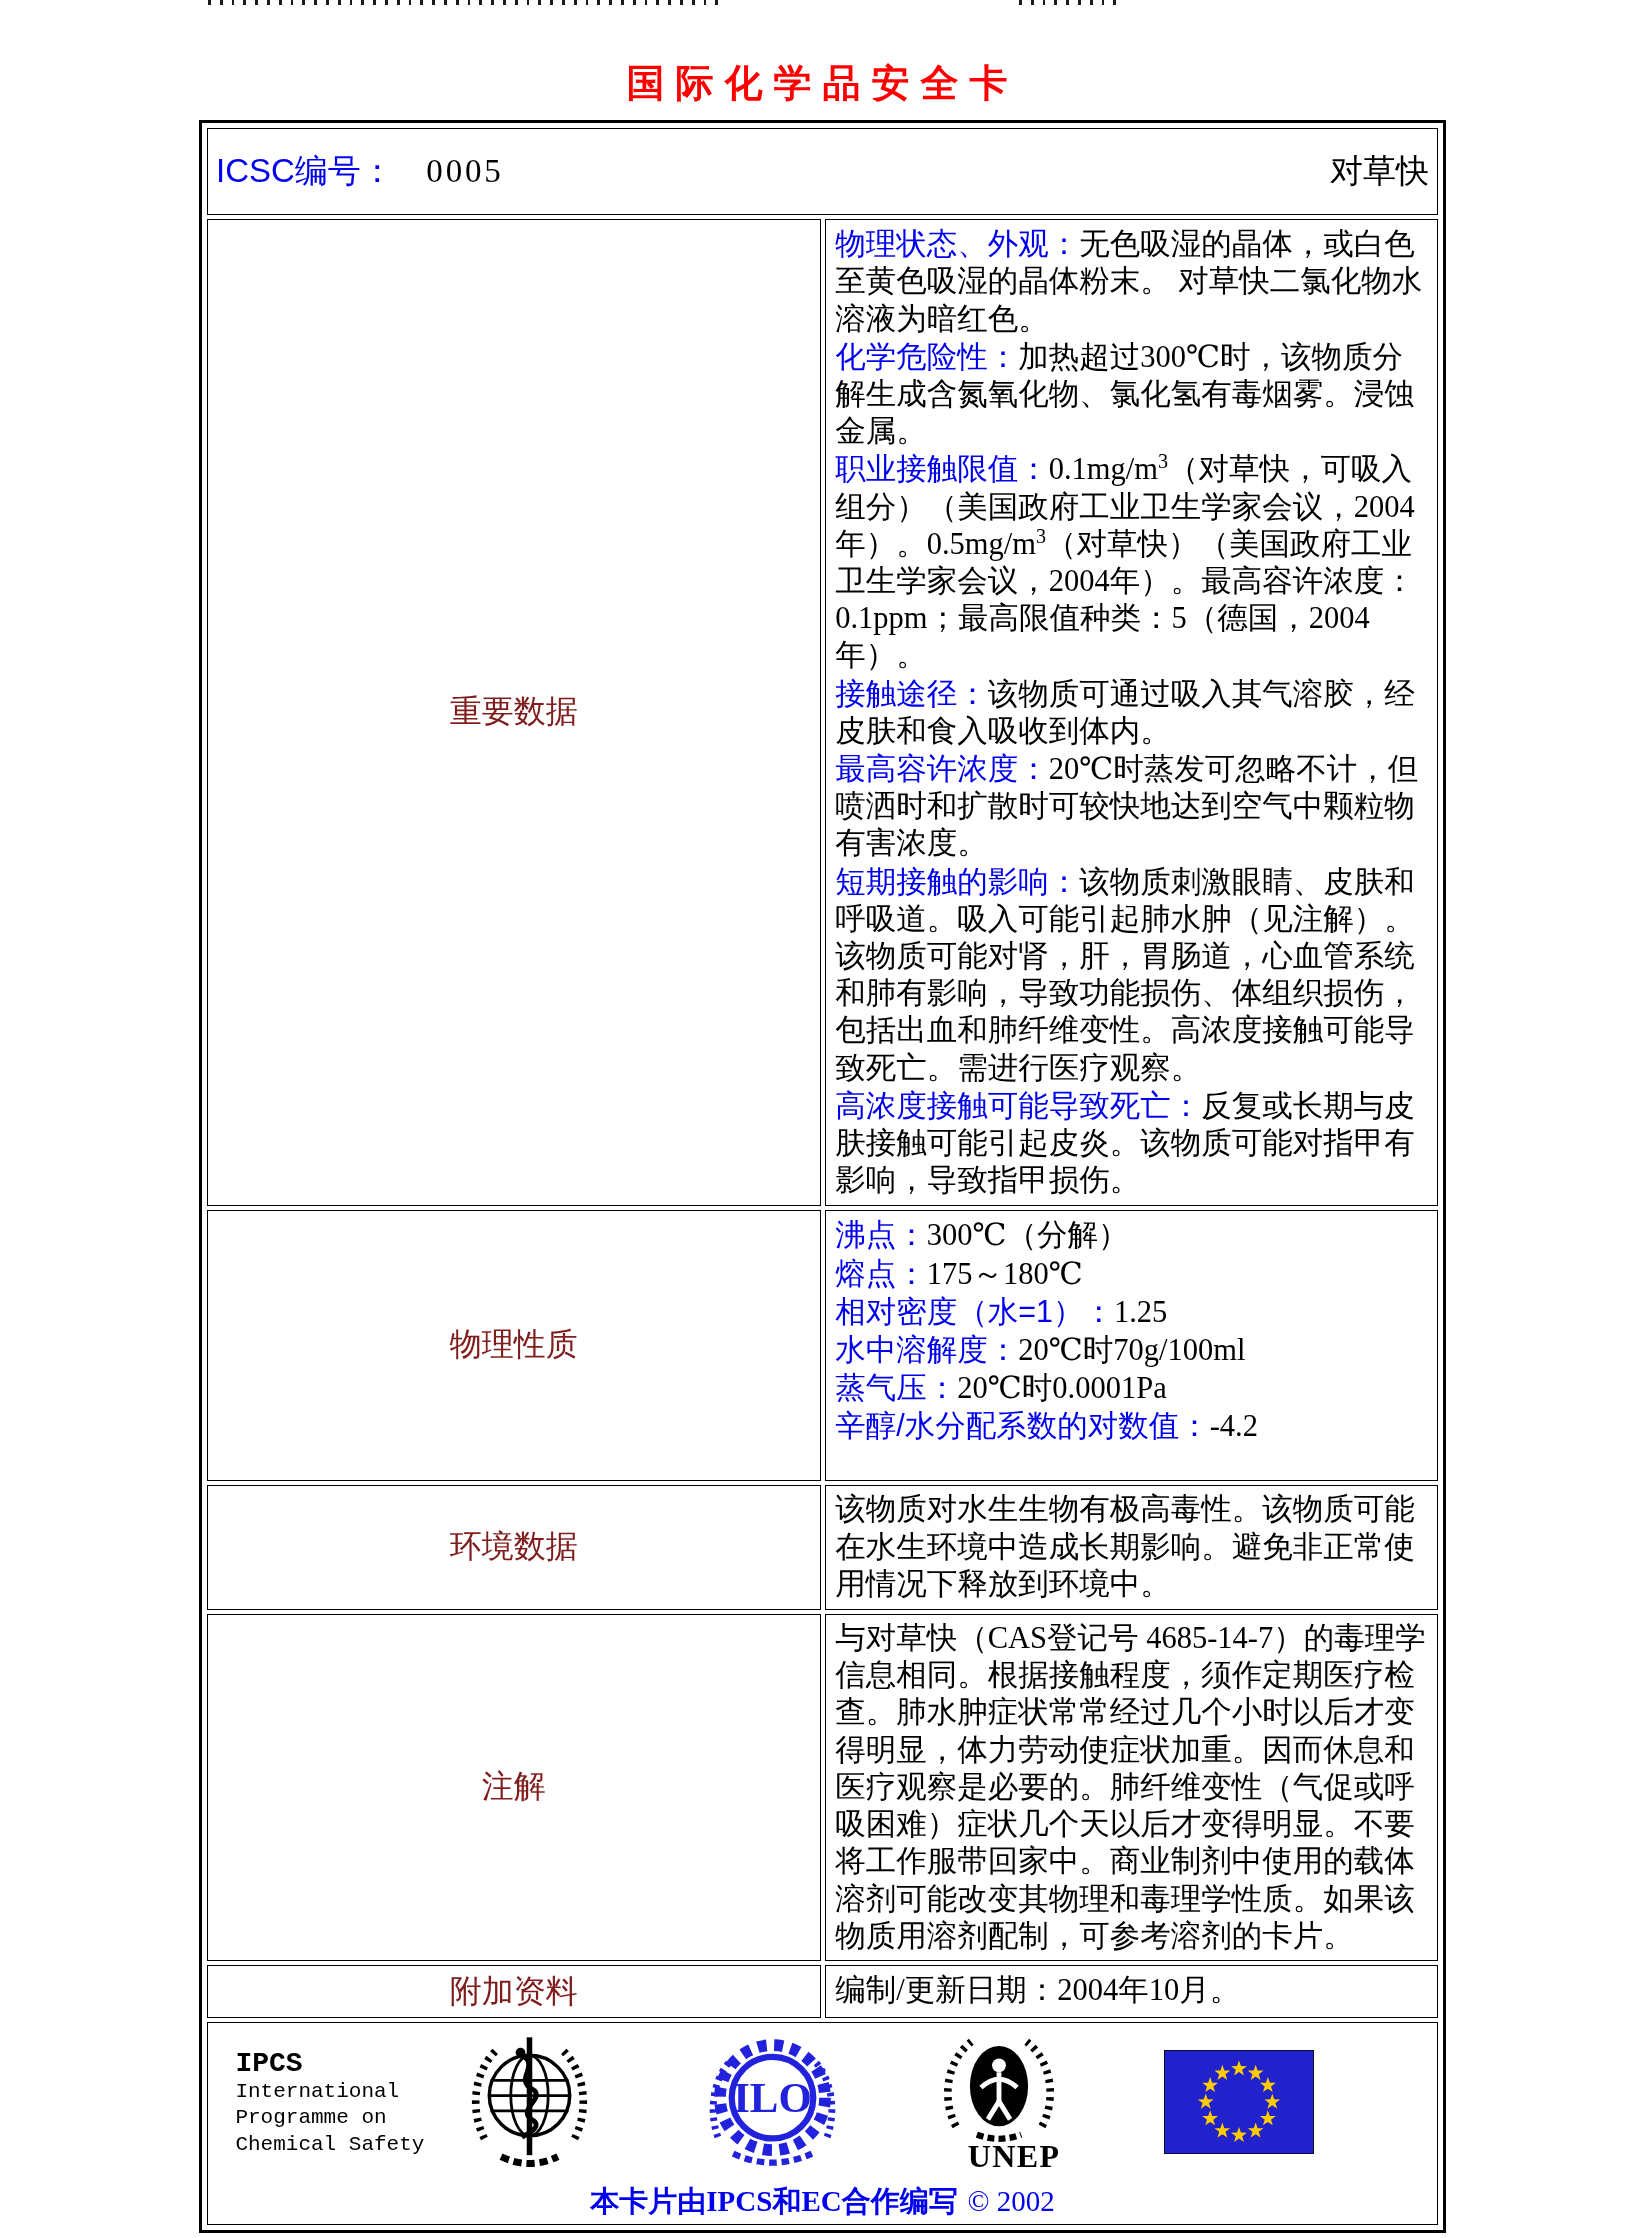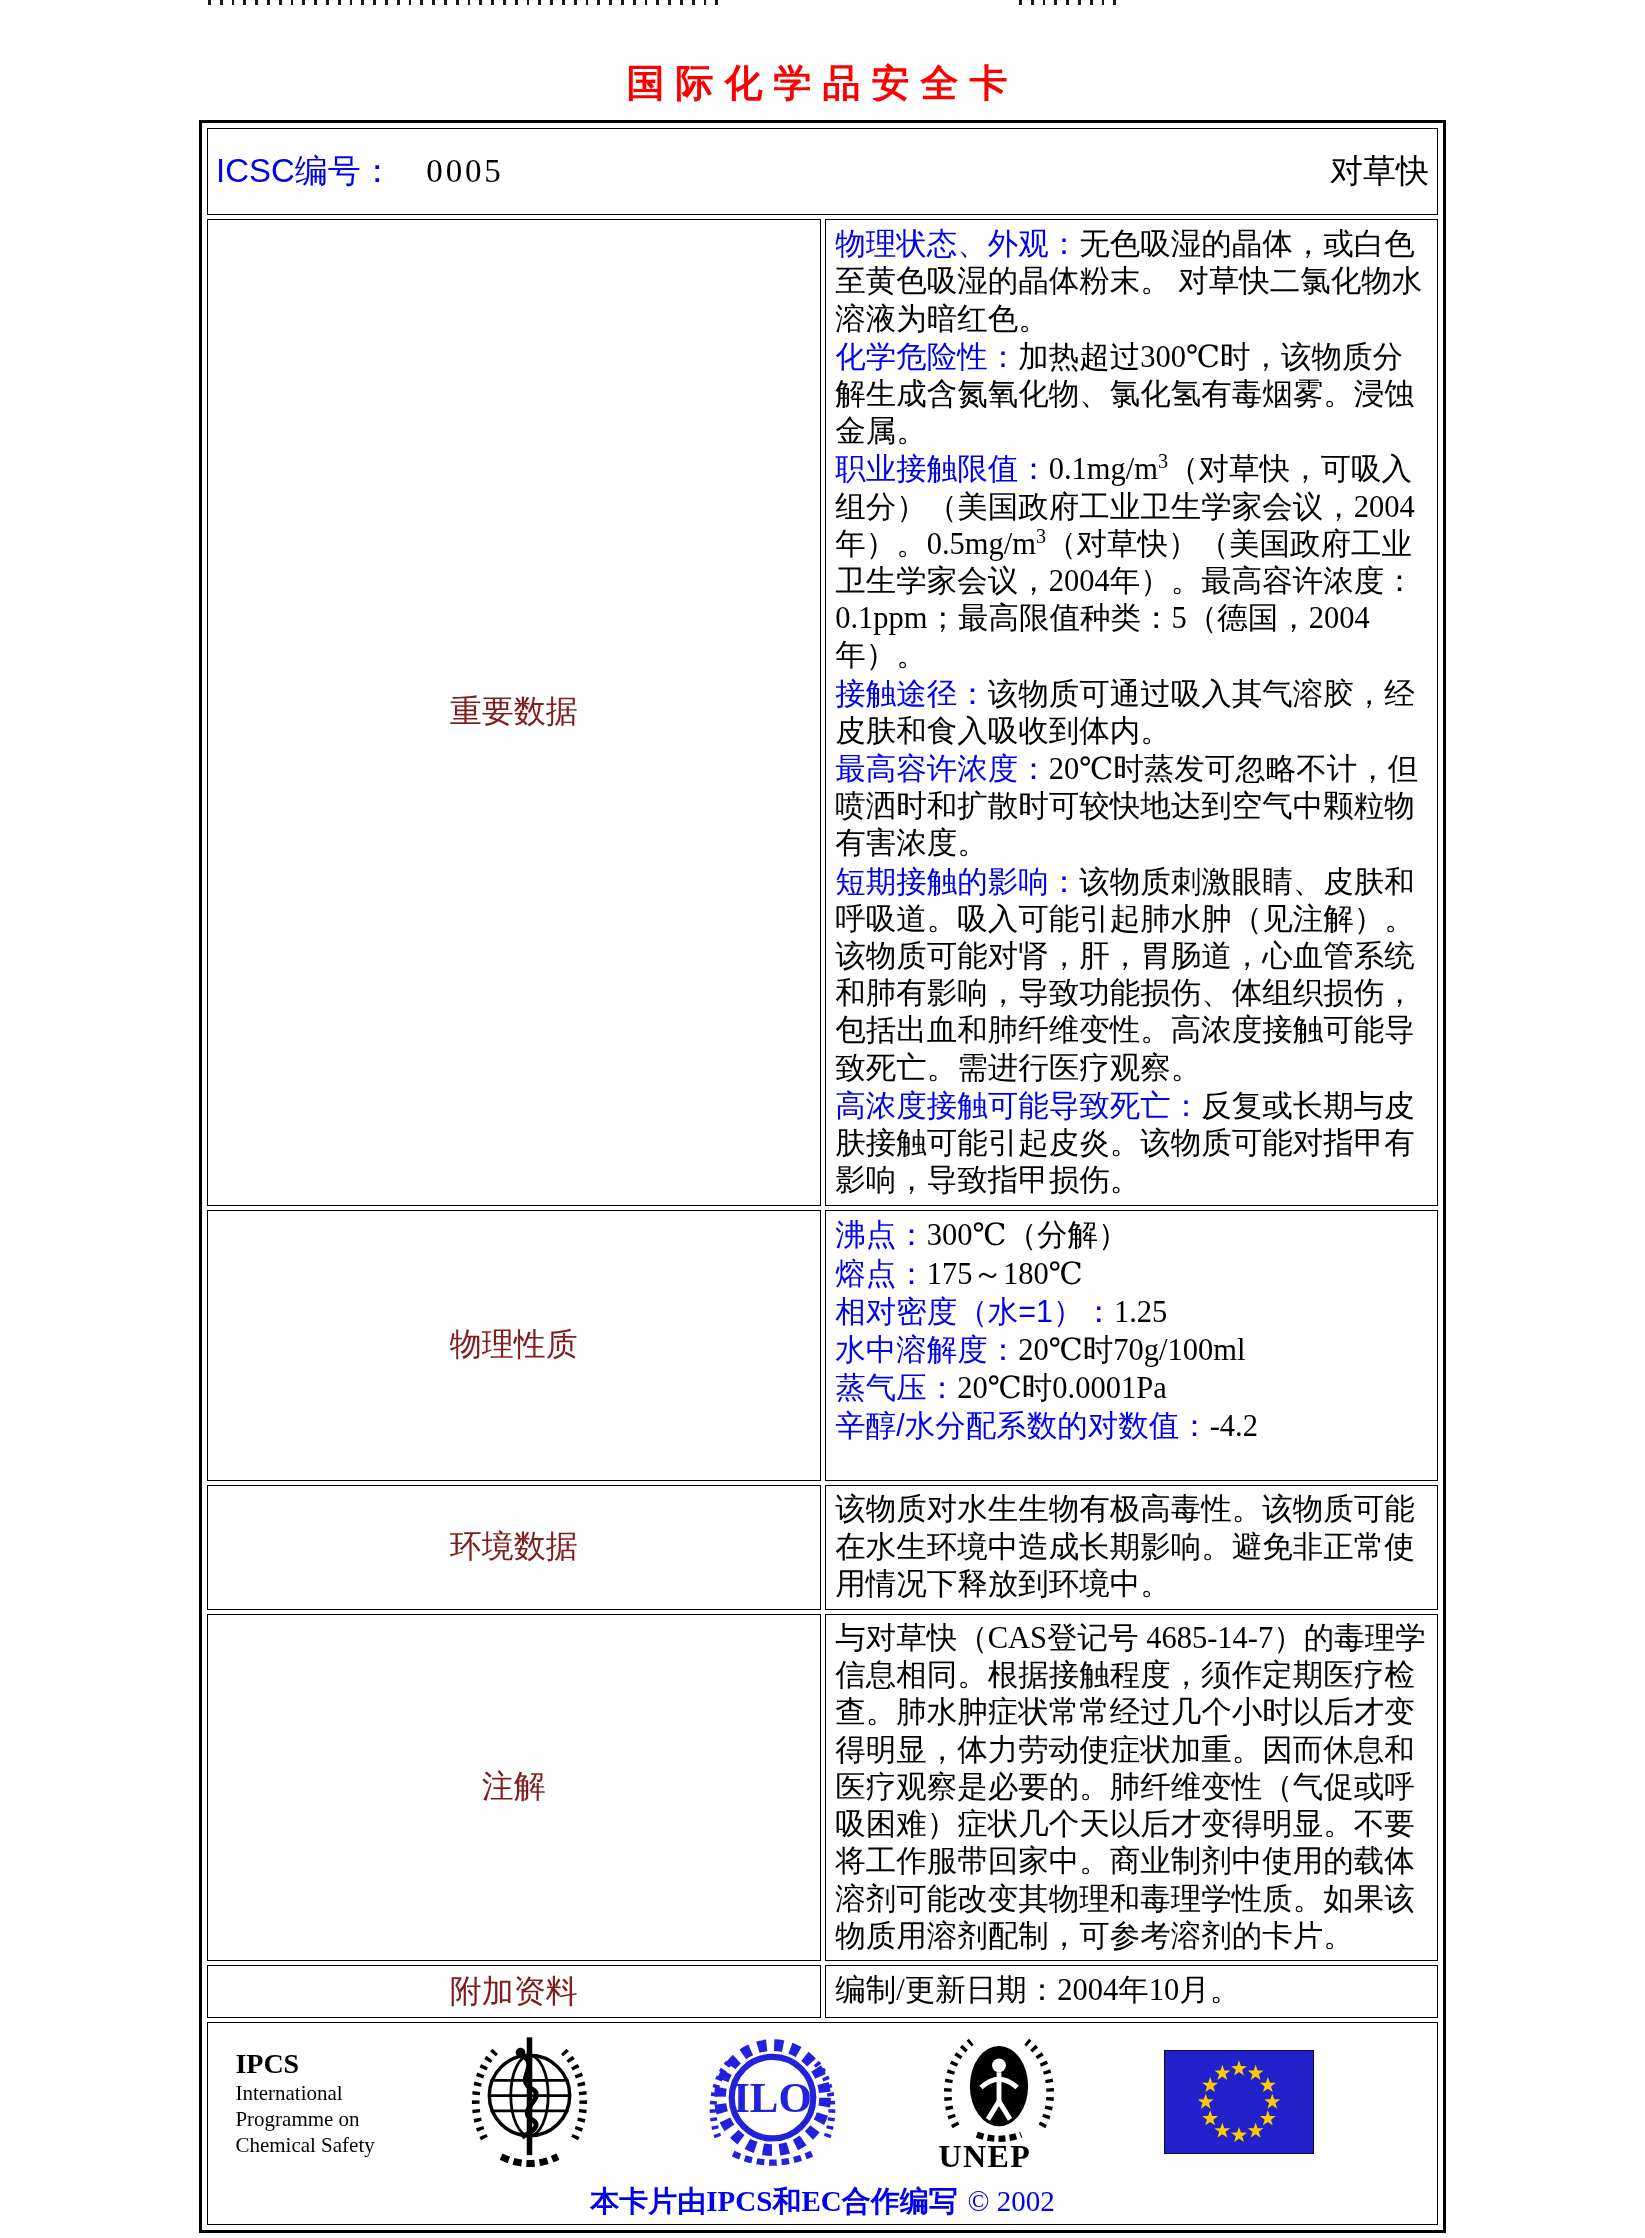"IPCS" .ipcs-block { font-family: Liberation Serif, serif -> Liberation Mono, monospace }
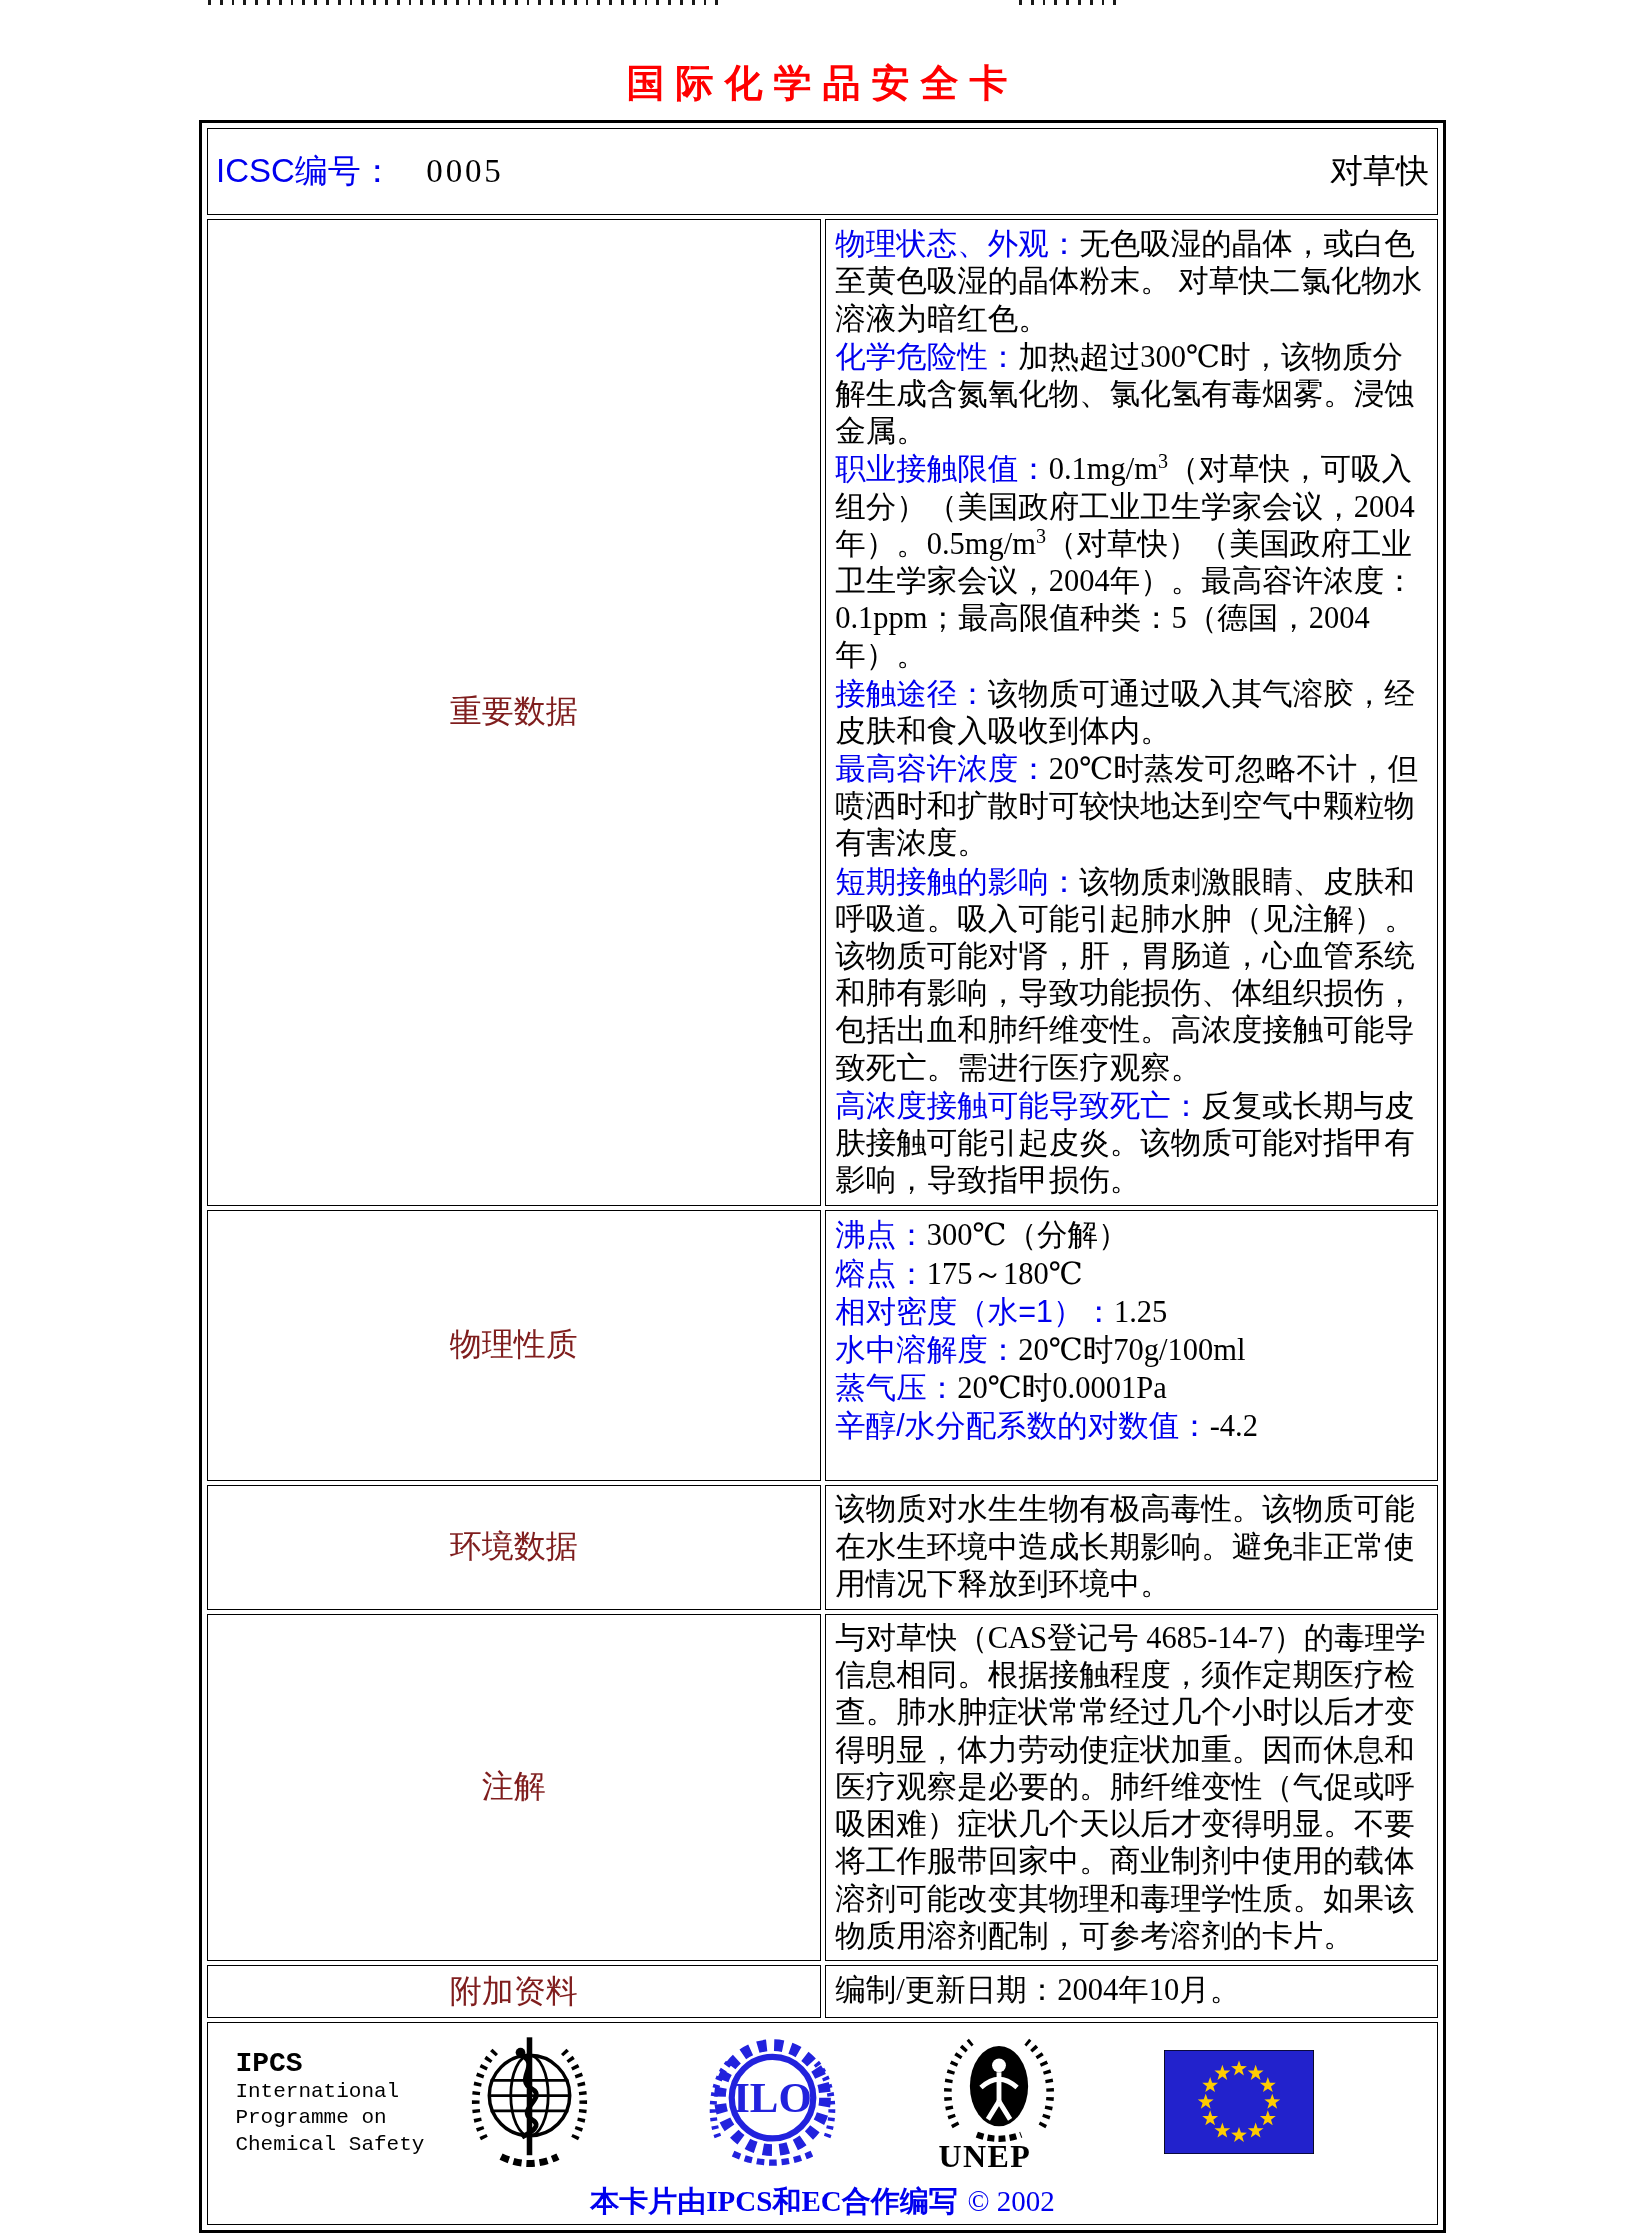"UNEP" .unep-wrap { text-align: left -> right }
